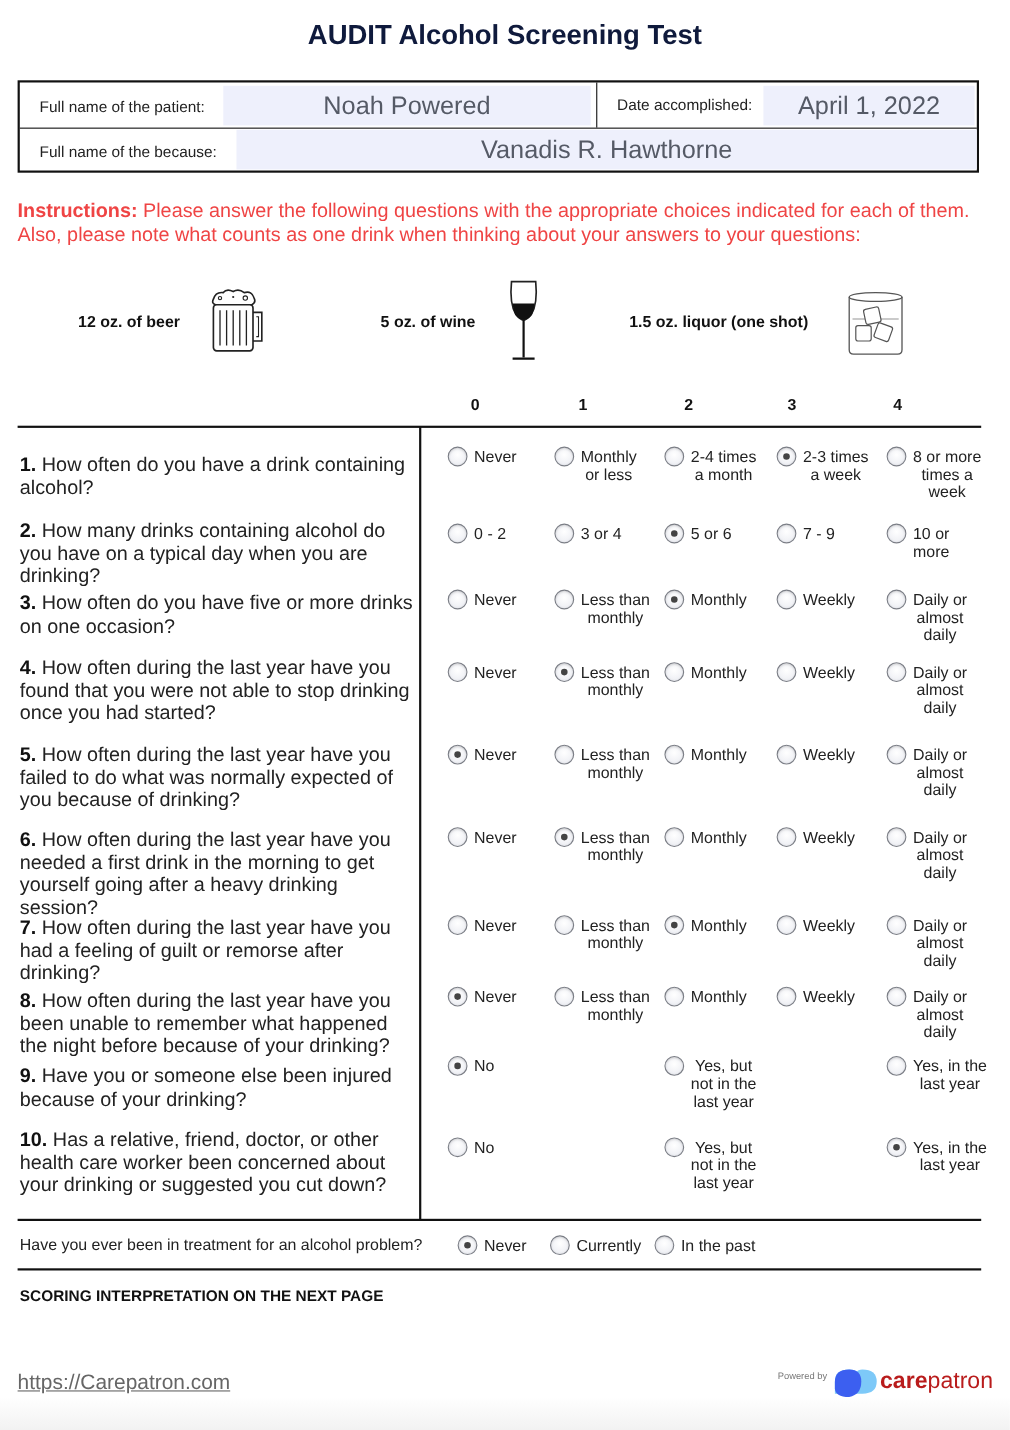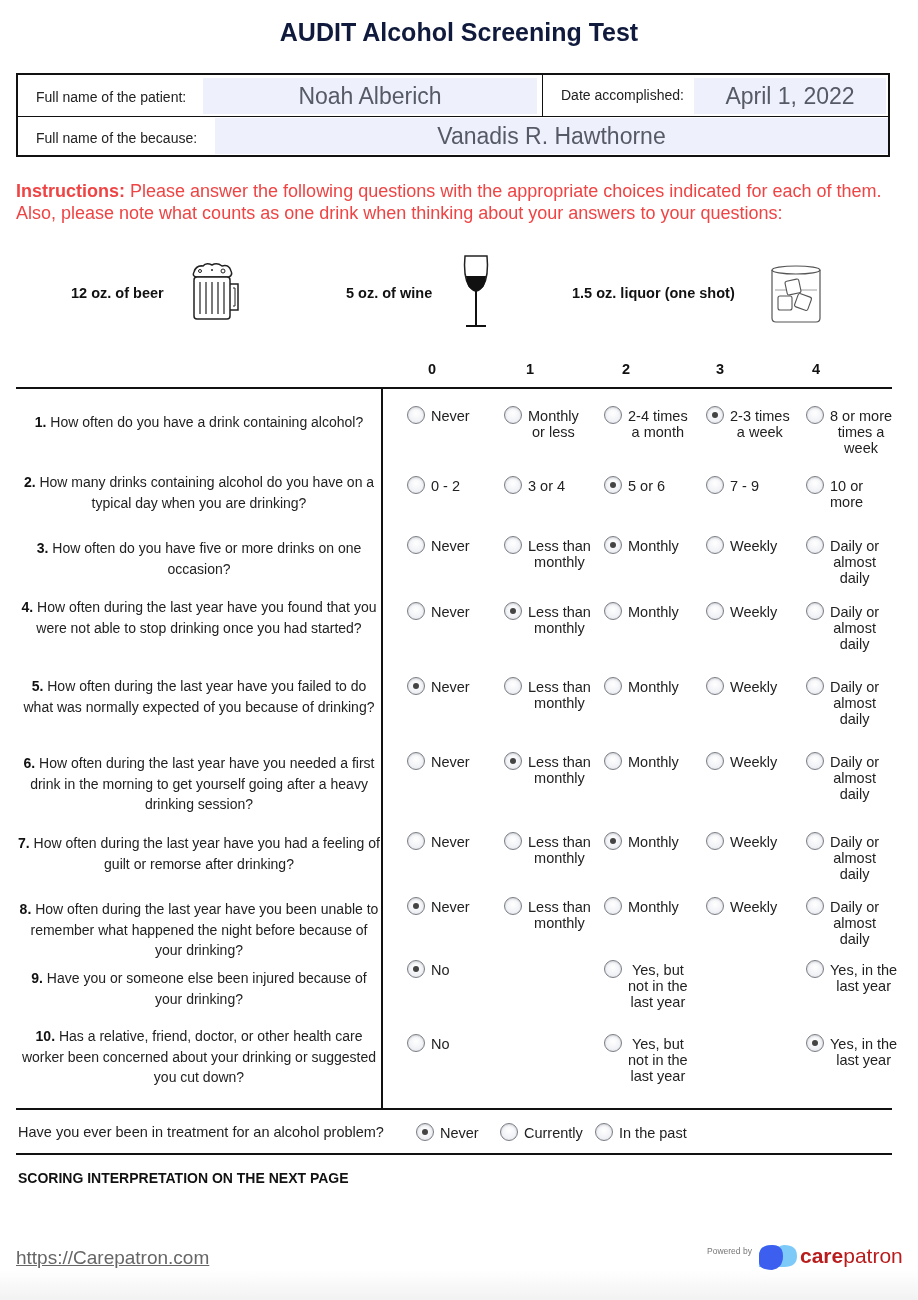"Noah Alberich" div.abs { text: Alberich -> Powered }
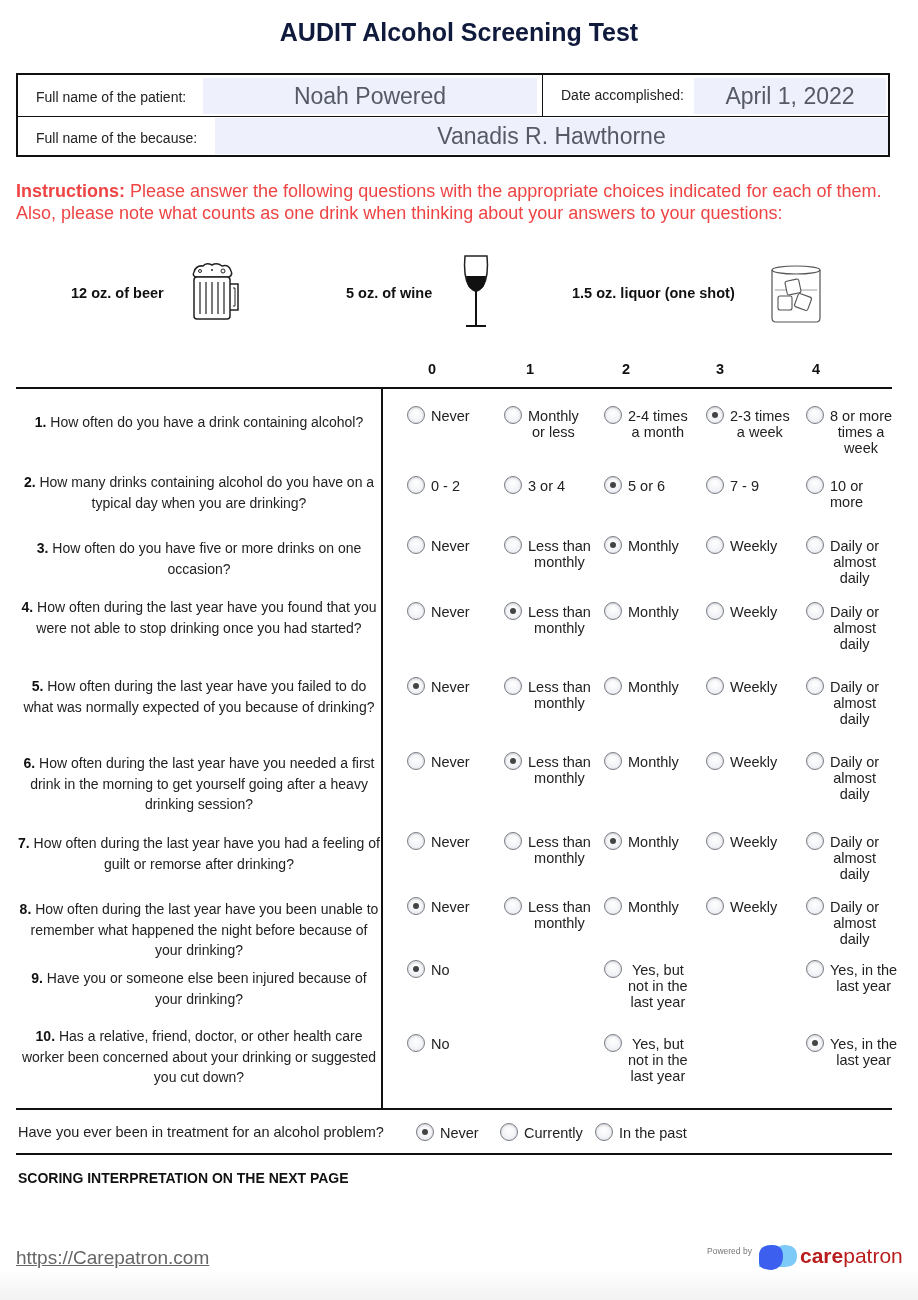"1. How often do you" .q { font-size: 14px -> 18px; text-align: center -> none }
